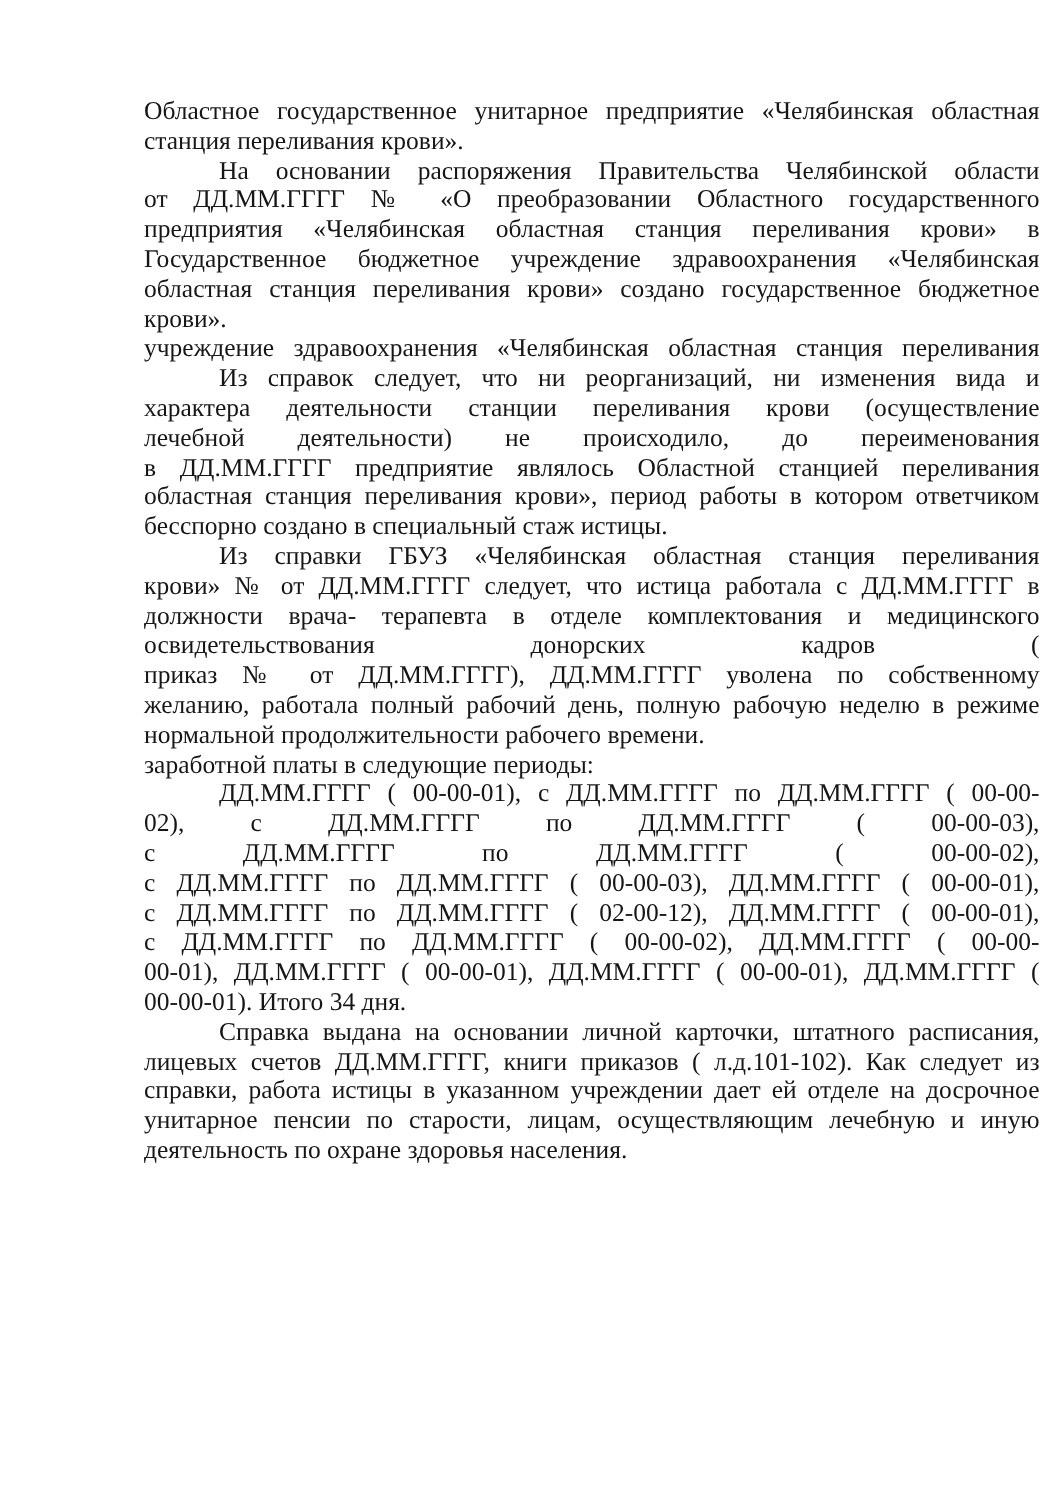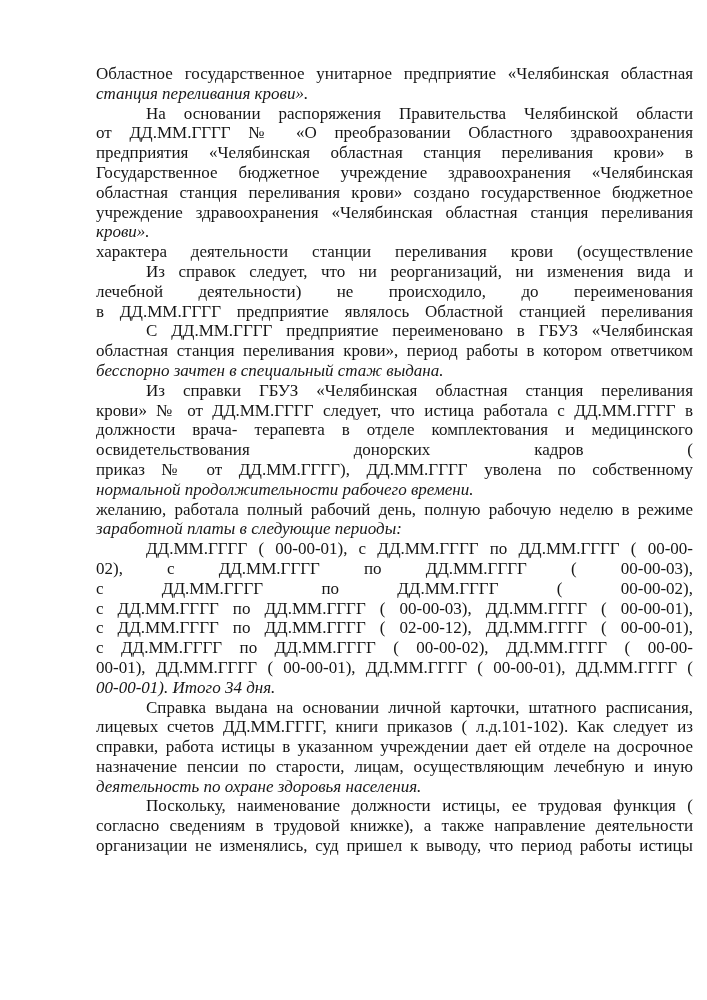"станция переливания крови»." .line.last { font-style: italic -> none }
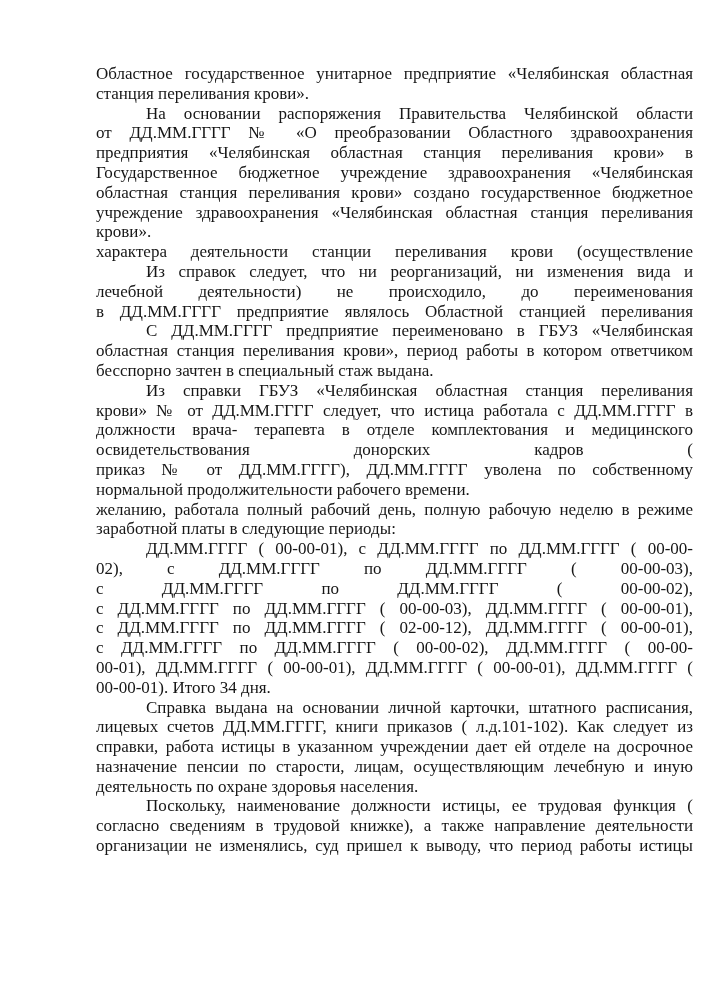"от ДД.ММ.ГГГГ № «О преобразовании" div.line { text: здравоохранения -> государственного }
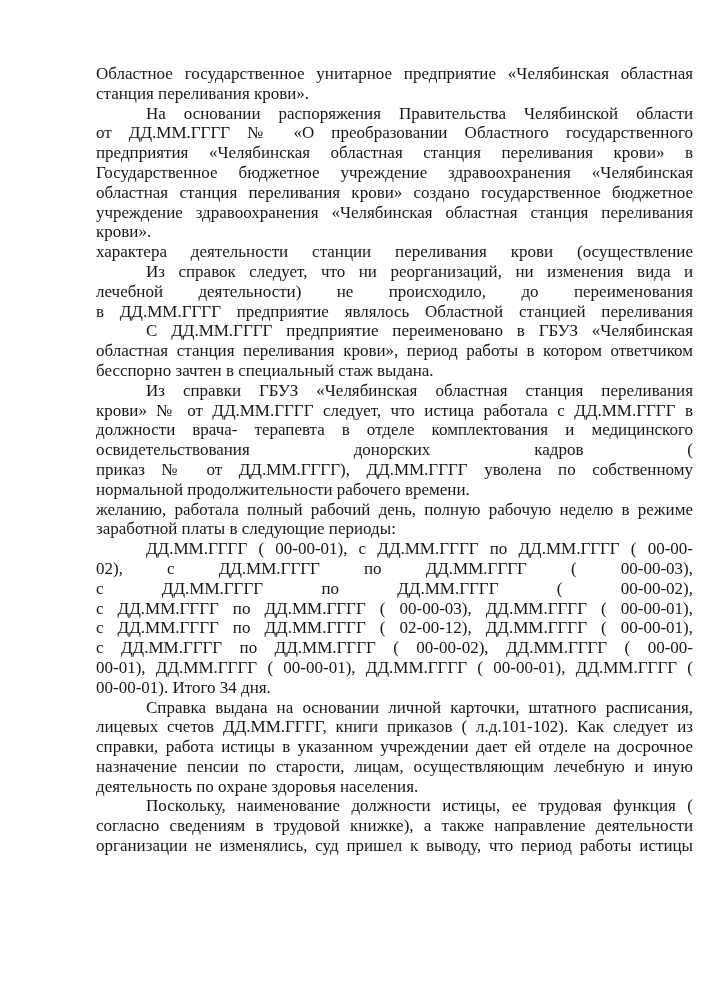"учреждение здравоохранения «Челябинская" div.line { order: before "крови»." -> after "крови»." }
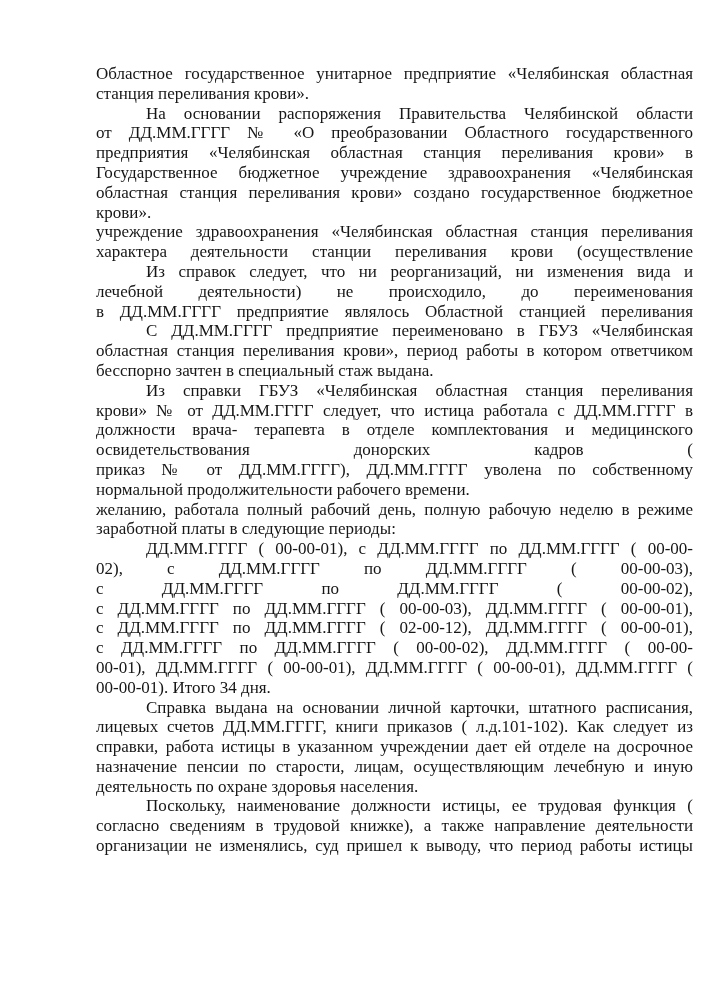"характера деятельности станции" div.line { order: before "Из справок следует, что ни" -> after "Из справок следует, что ни" }
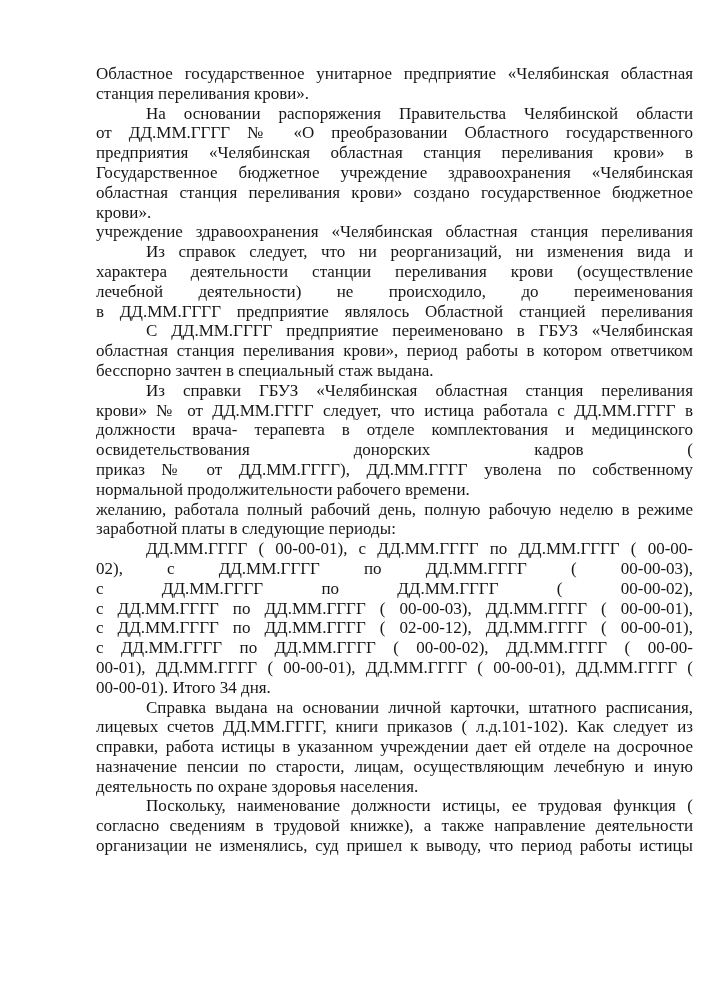"С ДД.ММ.ГГГГ предприятие переименовано в" div.line { html: <div>С ДД.ММ.ГГГГ предприятие переименовано в ГБУЗ «Челябинская</div> -> none }
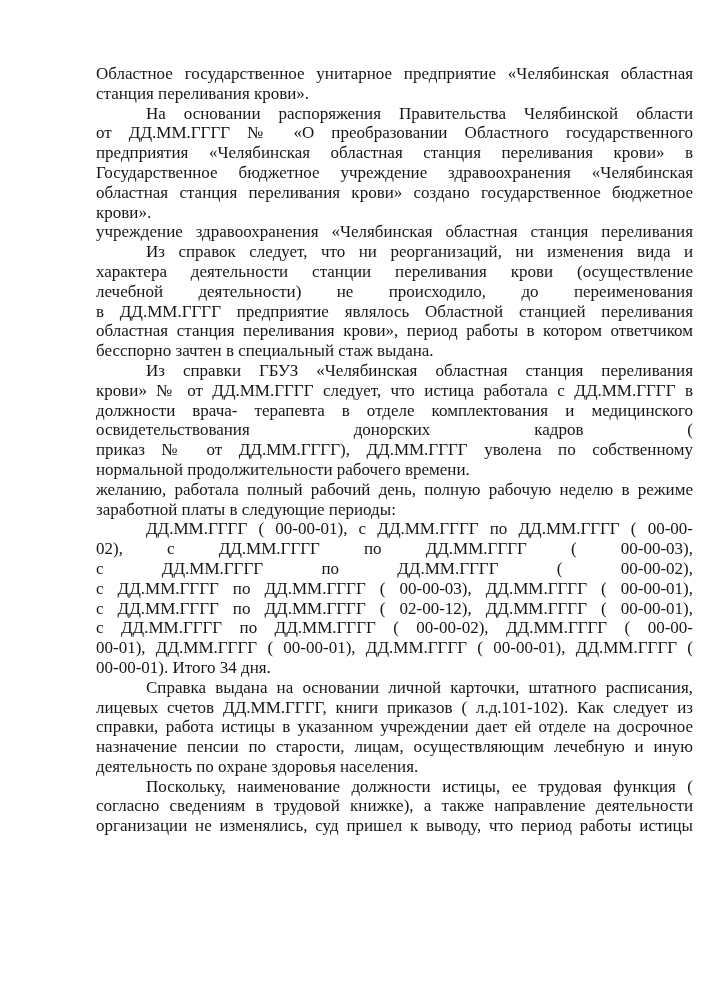"бесспорно зачтен в специальный стаж" div.line { text: зачтен в специальный стаж выдана -> создано в специальный стаж истицы }
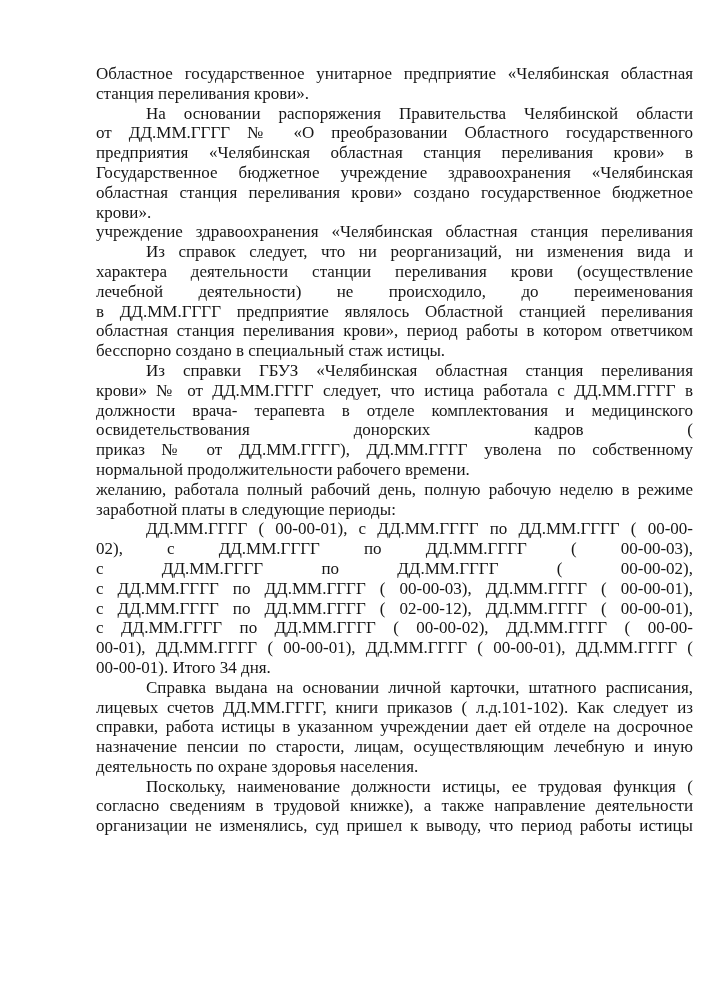"нормальной продолжительности рабочего" div.line { order: before "желанию, работала полный рабочий день," -> after "желанию, работала полный рабочий день," }
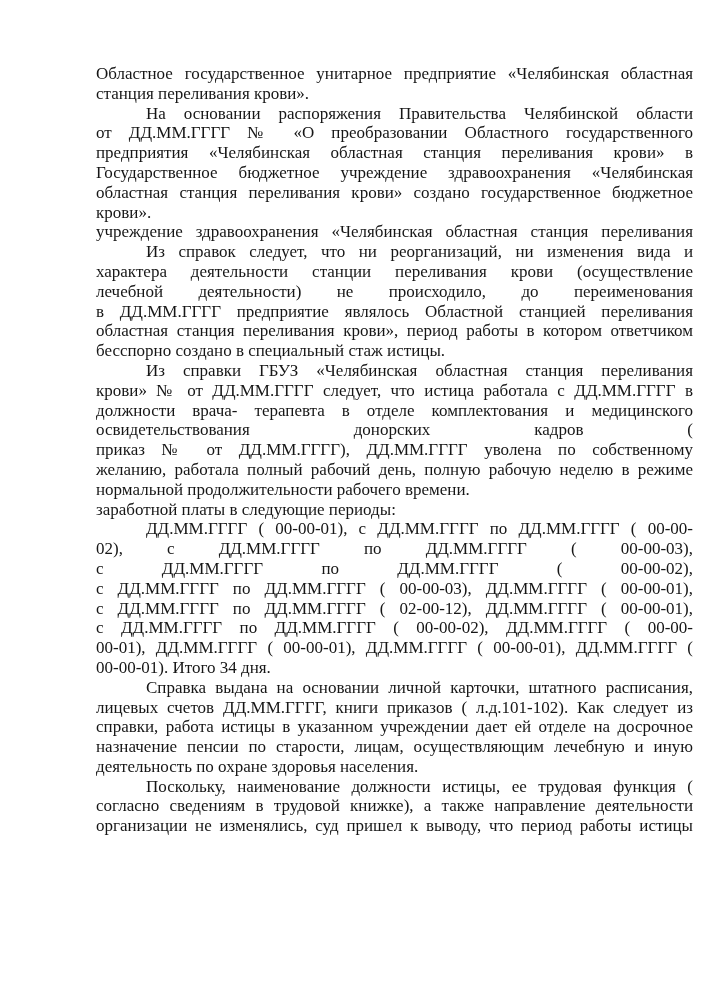"назначение пенсии по старости, лицам," div.line { text: назначение -> унитарное }
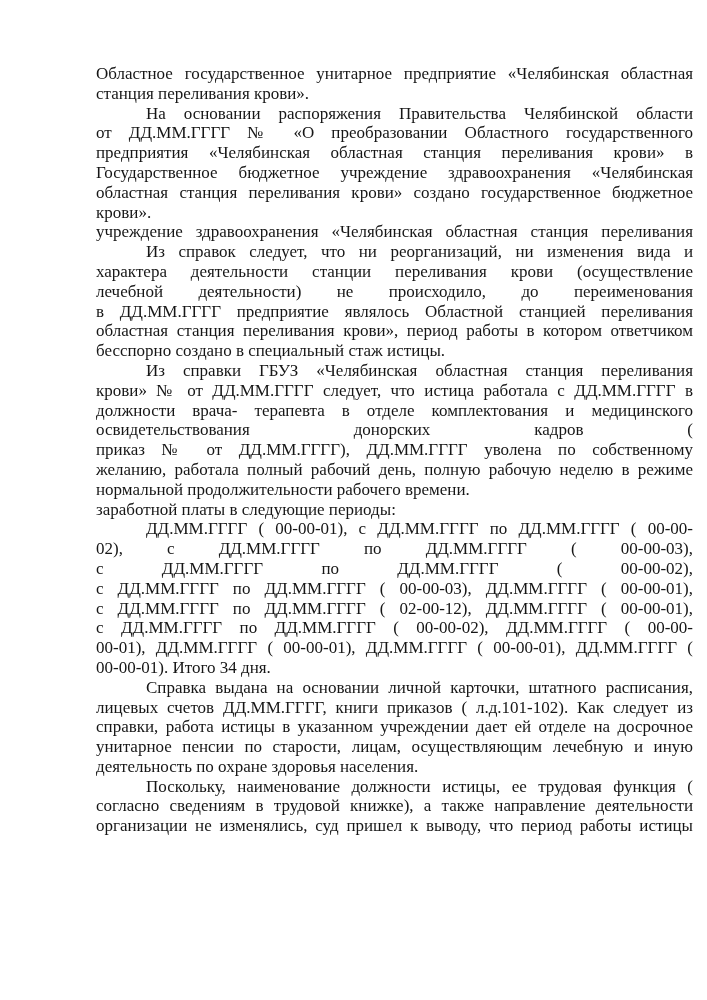"Поскольку, наименование должности" div.para { html: <div> <div>Поскольку, наименование должности истицы, ее трудовая функция (</div> <div>согласно сведениям в трудовой книжке), а также направление деятельности</div> <div>организации не изменялись, суд пришел к выводу, что период работы истицы</div> </div> -> none }
